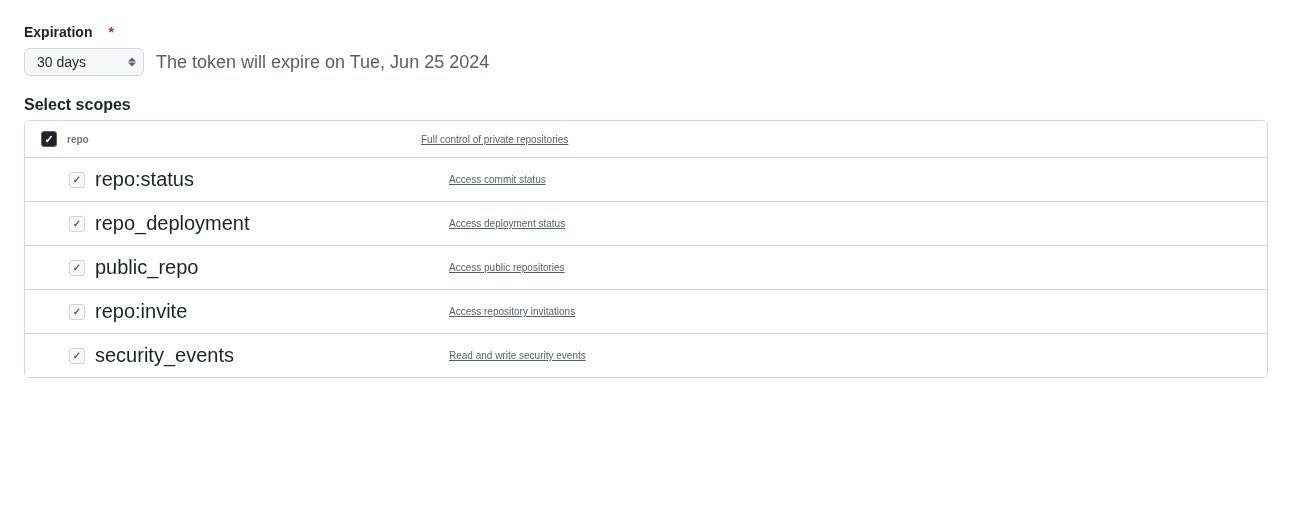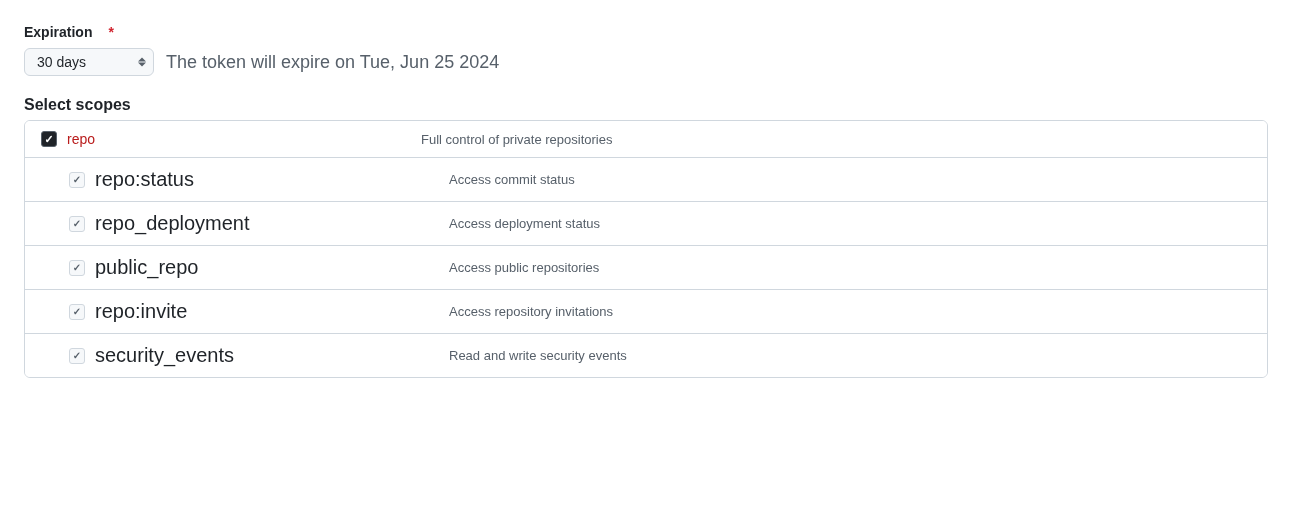"30 days" .expiration-select { width: 130px -> 120px }
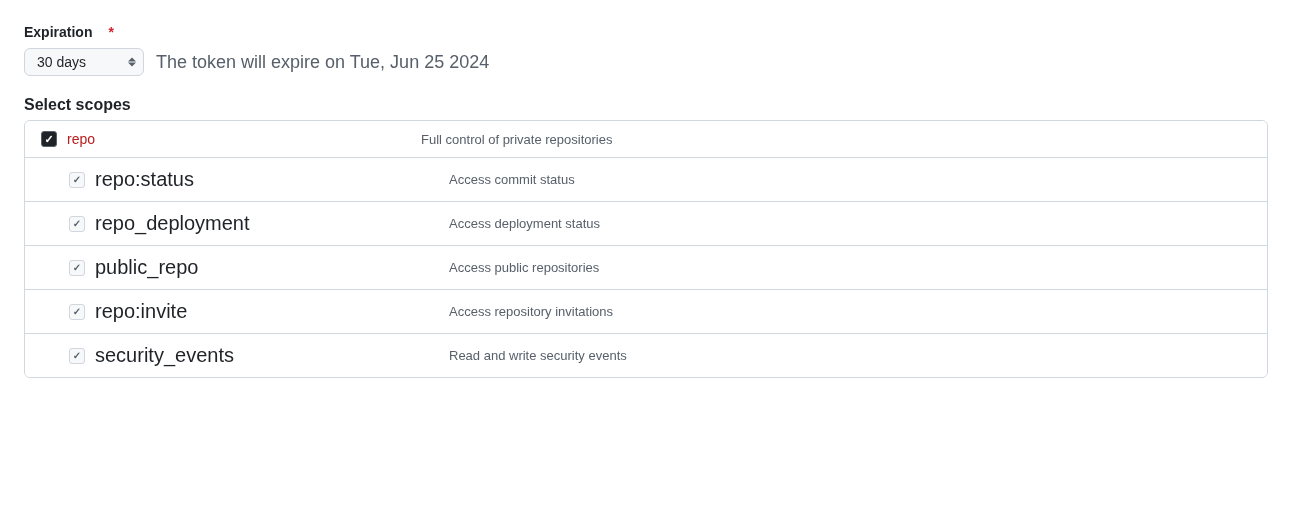"repo" .scope-name { color: #b91c1c -> #737373; font-size: 14px -> 10px; font-weight: 400 -> 700 }
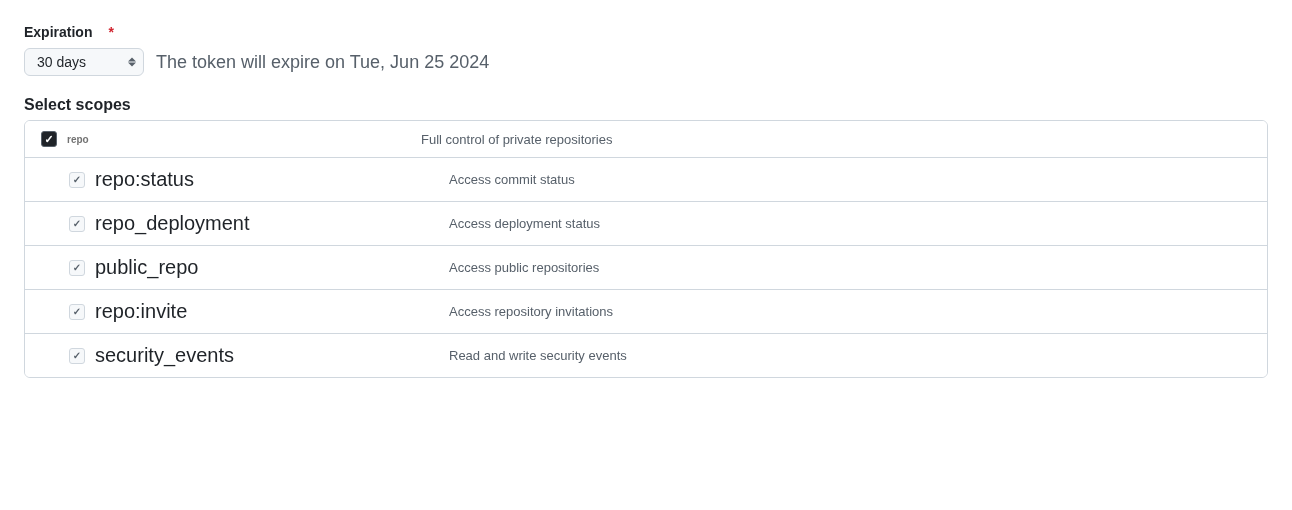"Full control of private repositories" .scope-description { font-size: 13px -> 10px; text-decoration: none -> underline }
